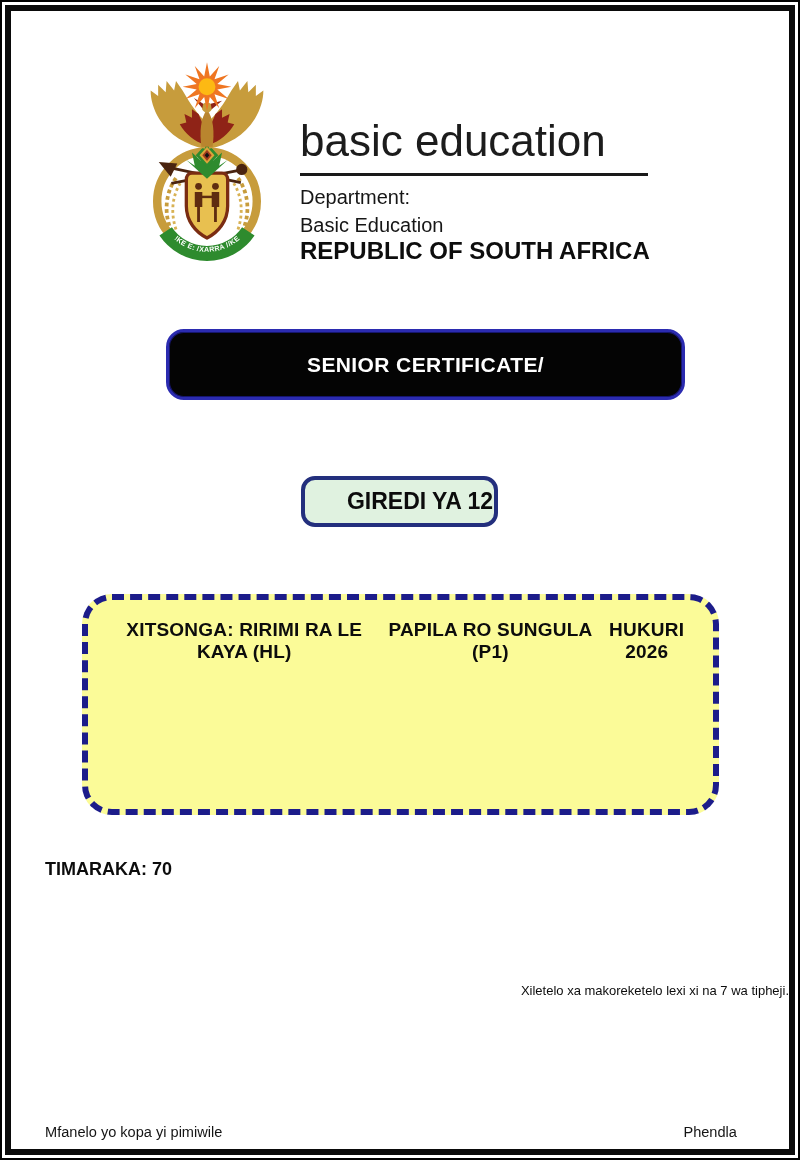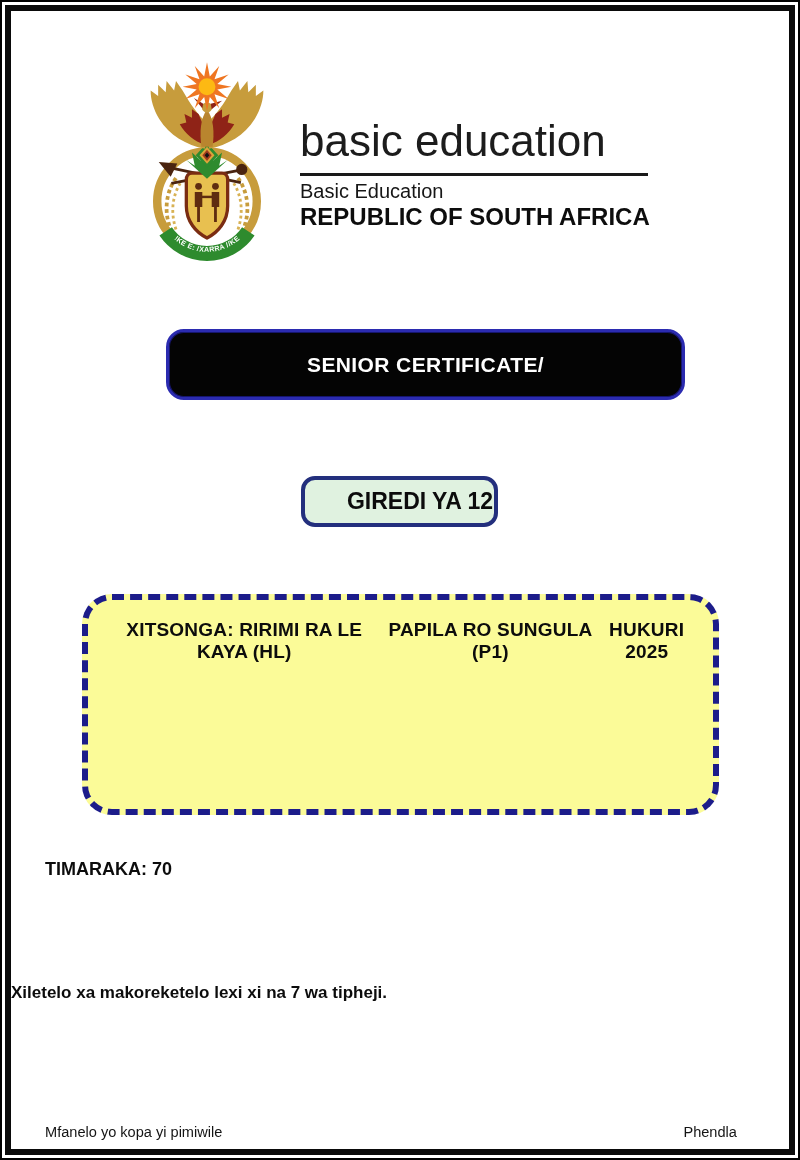"Department:" div.dept-line { html: none -> <div>Department:</div> }
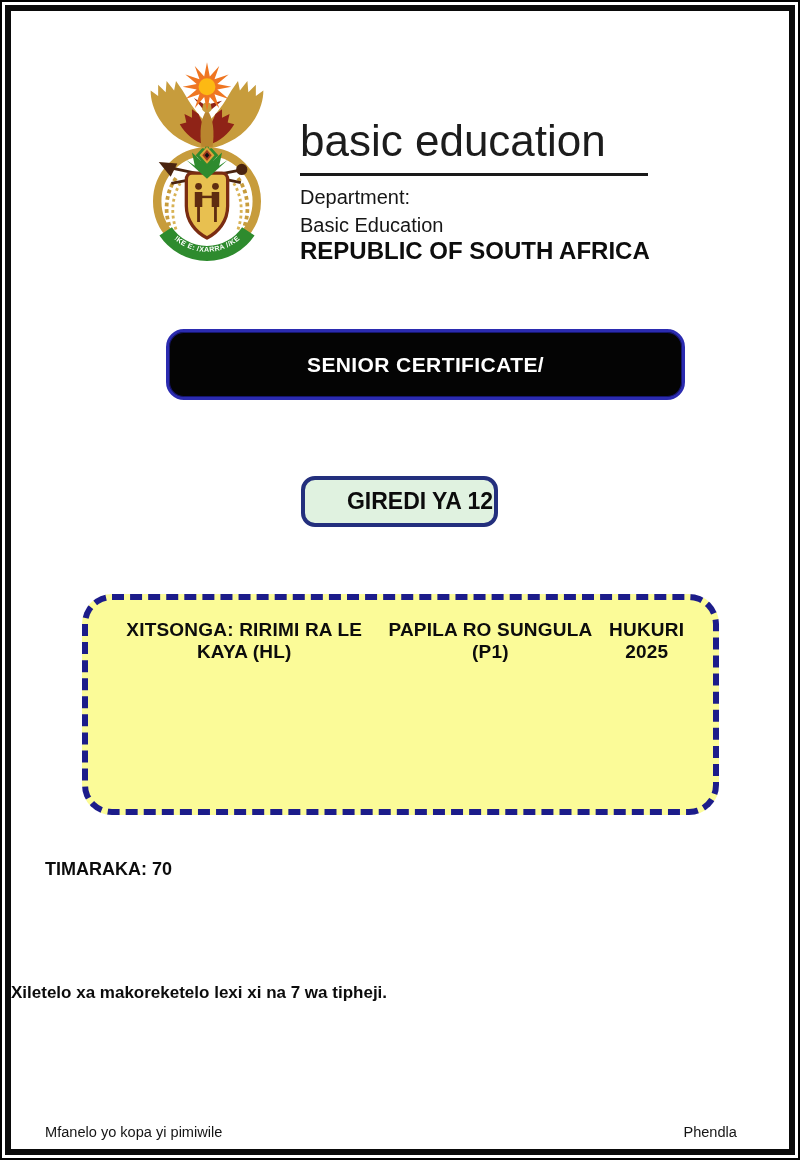"HUKURI 2025" div.exam-line { text: 2025 -> 2026 }
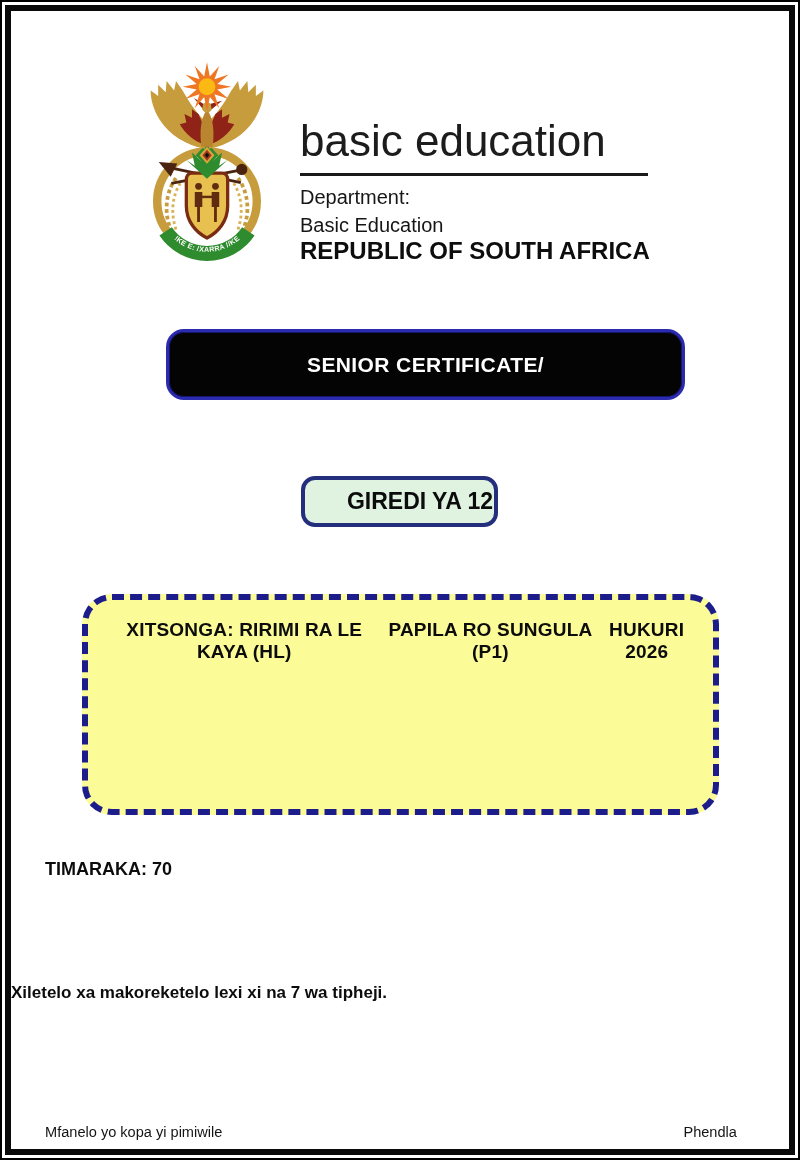"Xiletelo xa makoreketelo lexi xi" .notice { font-size: 17px -> 13px; font-weight: 700 -> 400; text-align: left -> right }
